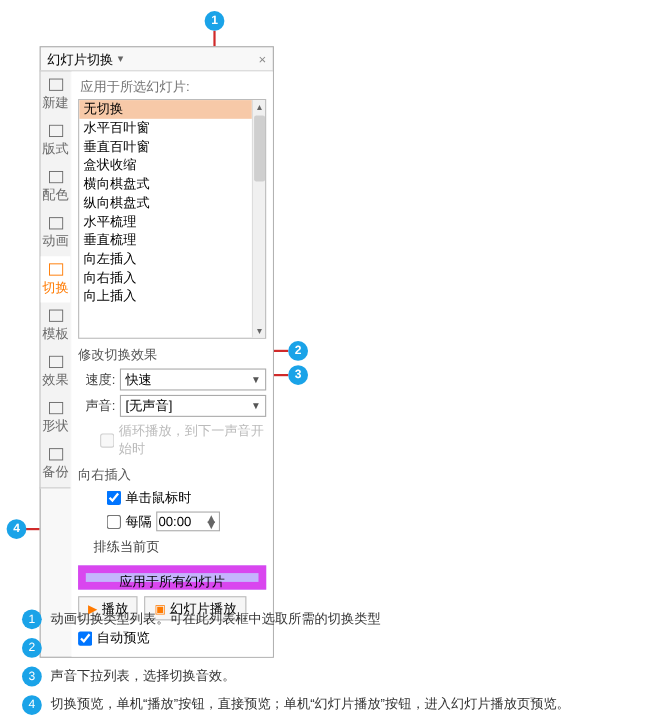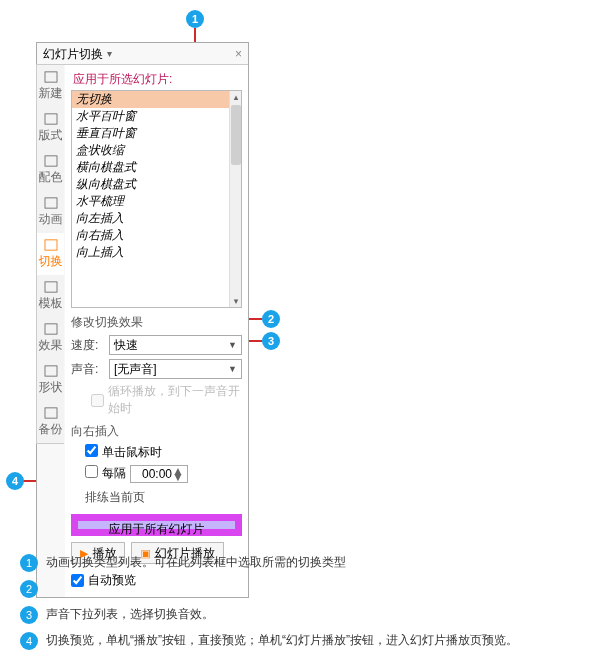"应用于所选幻灯片:" .apply-label { color: #be185d -> #737373 }
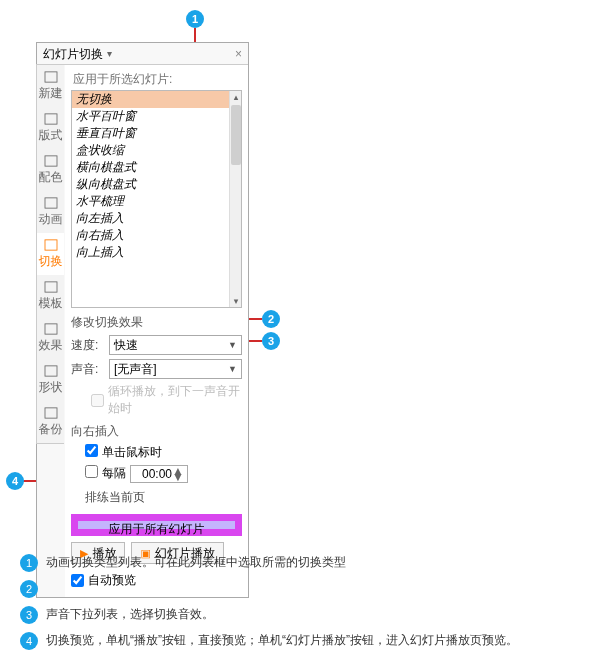"无切换" .listbox .inner { font-style: italic -> none }
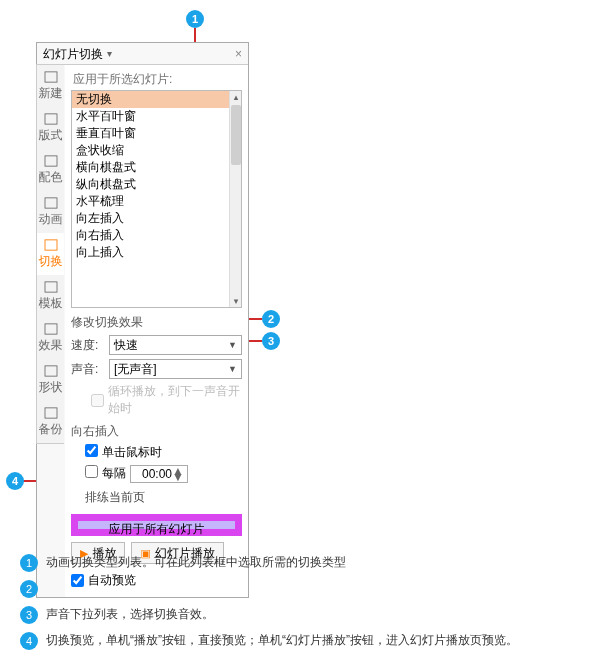"垂直梳理" div.item { html: none -> <div>垂直梳理</div> }
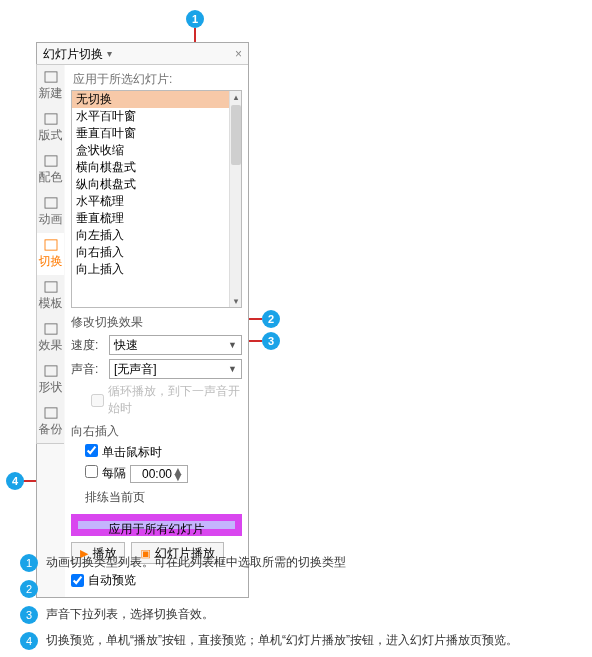"速度:" .row .lbl { text-align: none -> right }
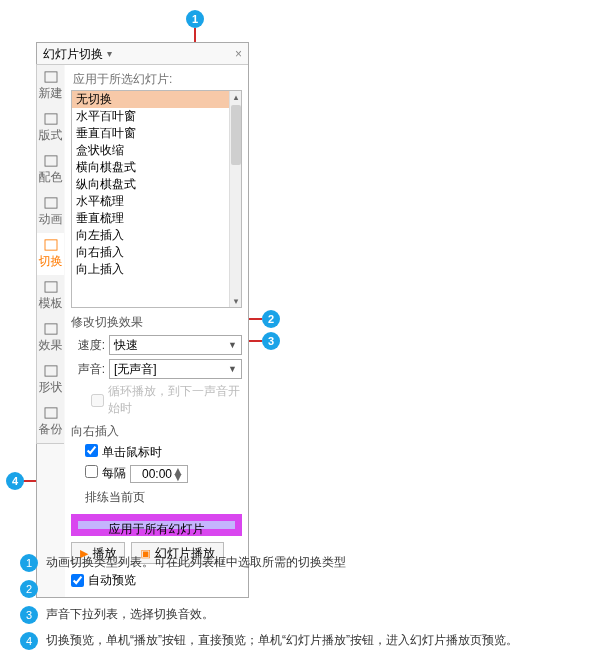"单击鼠标时" .adv .sub { align-items: flex-start -> center; margin-left: 14px -> 26px }
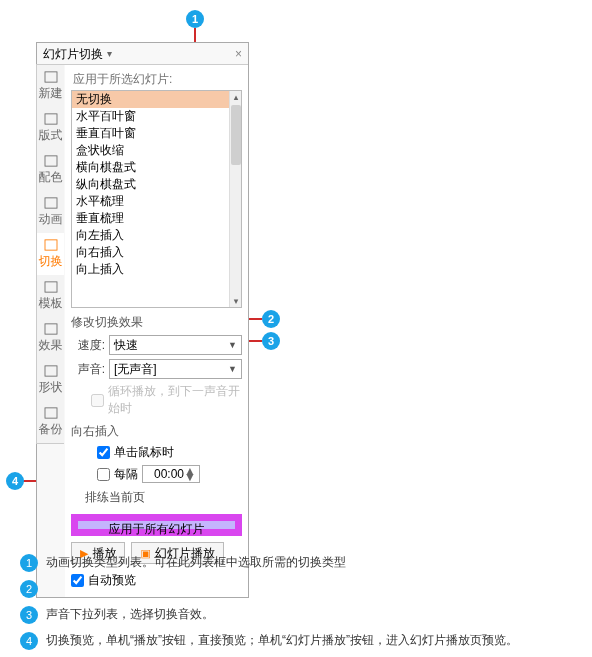"00:00" .adv .timebox { padding: 0 11px -> 0 1px }
